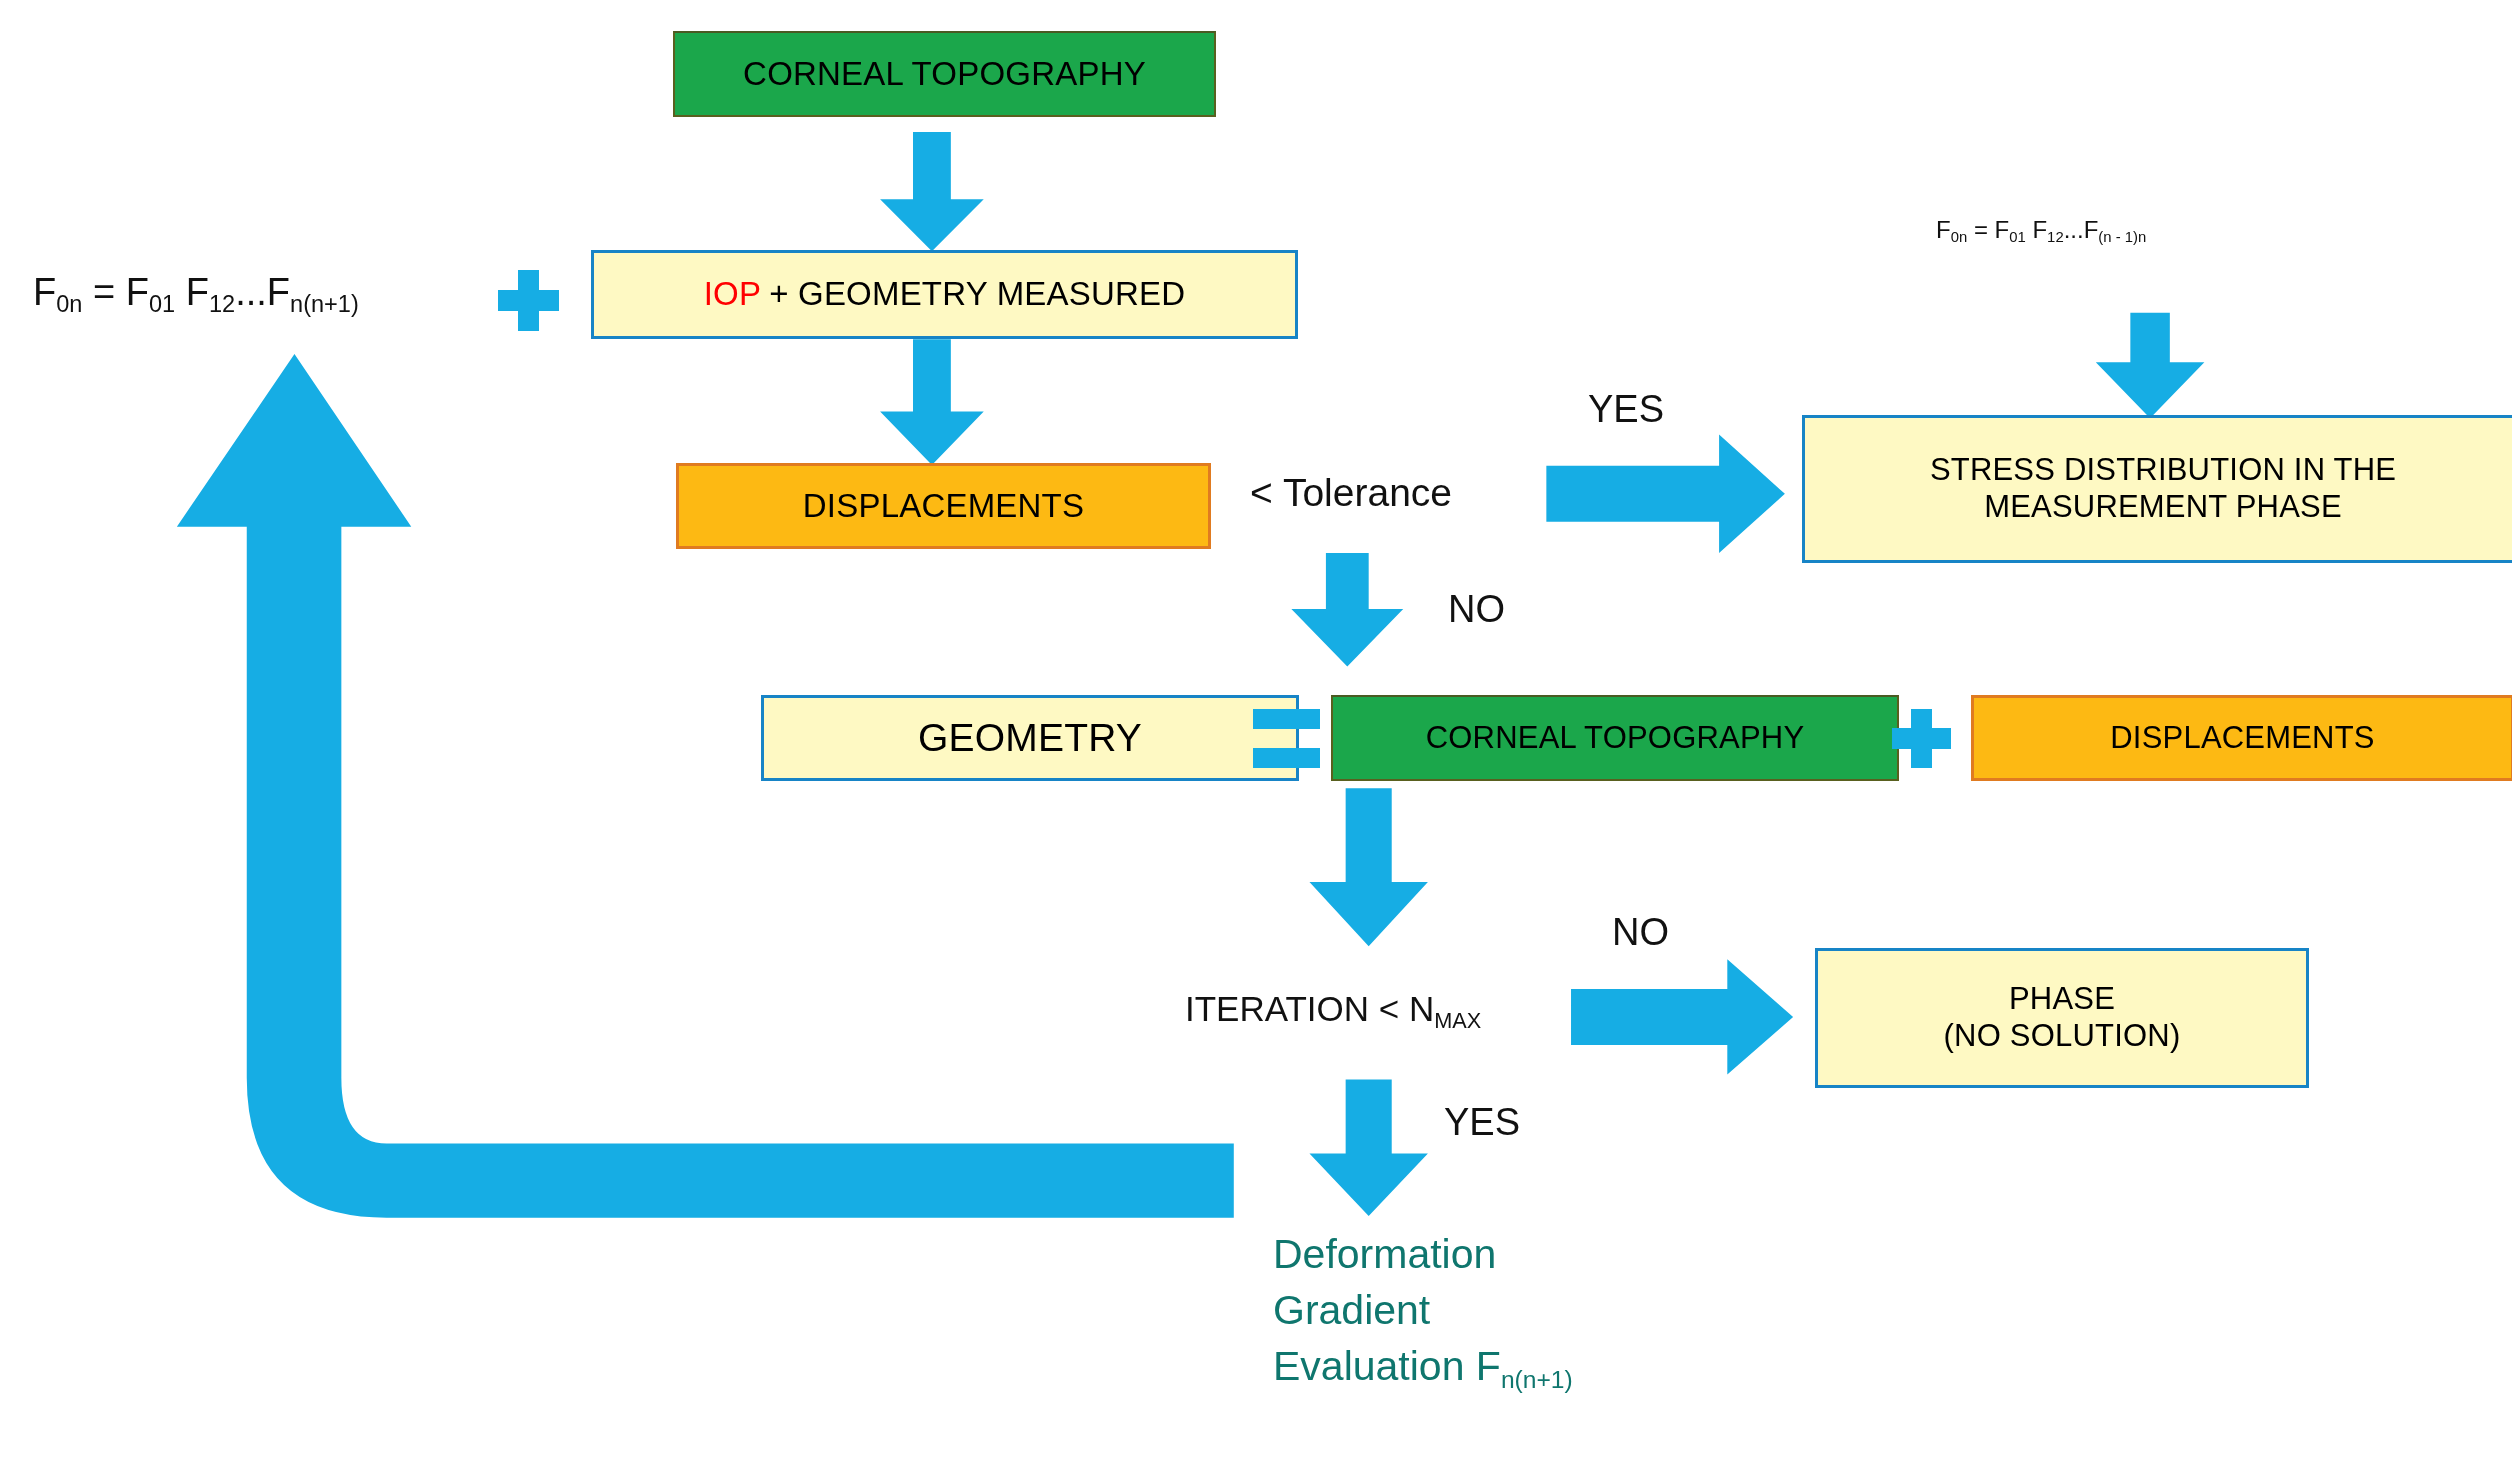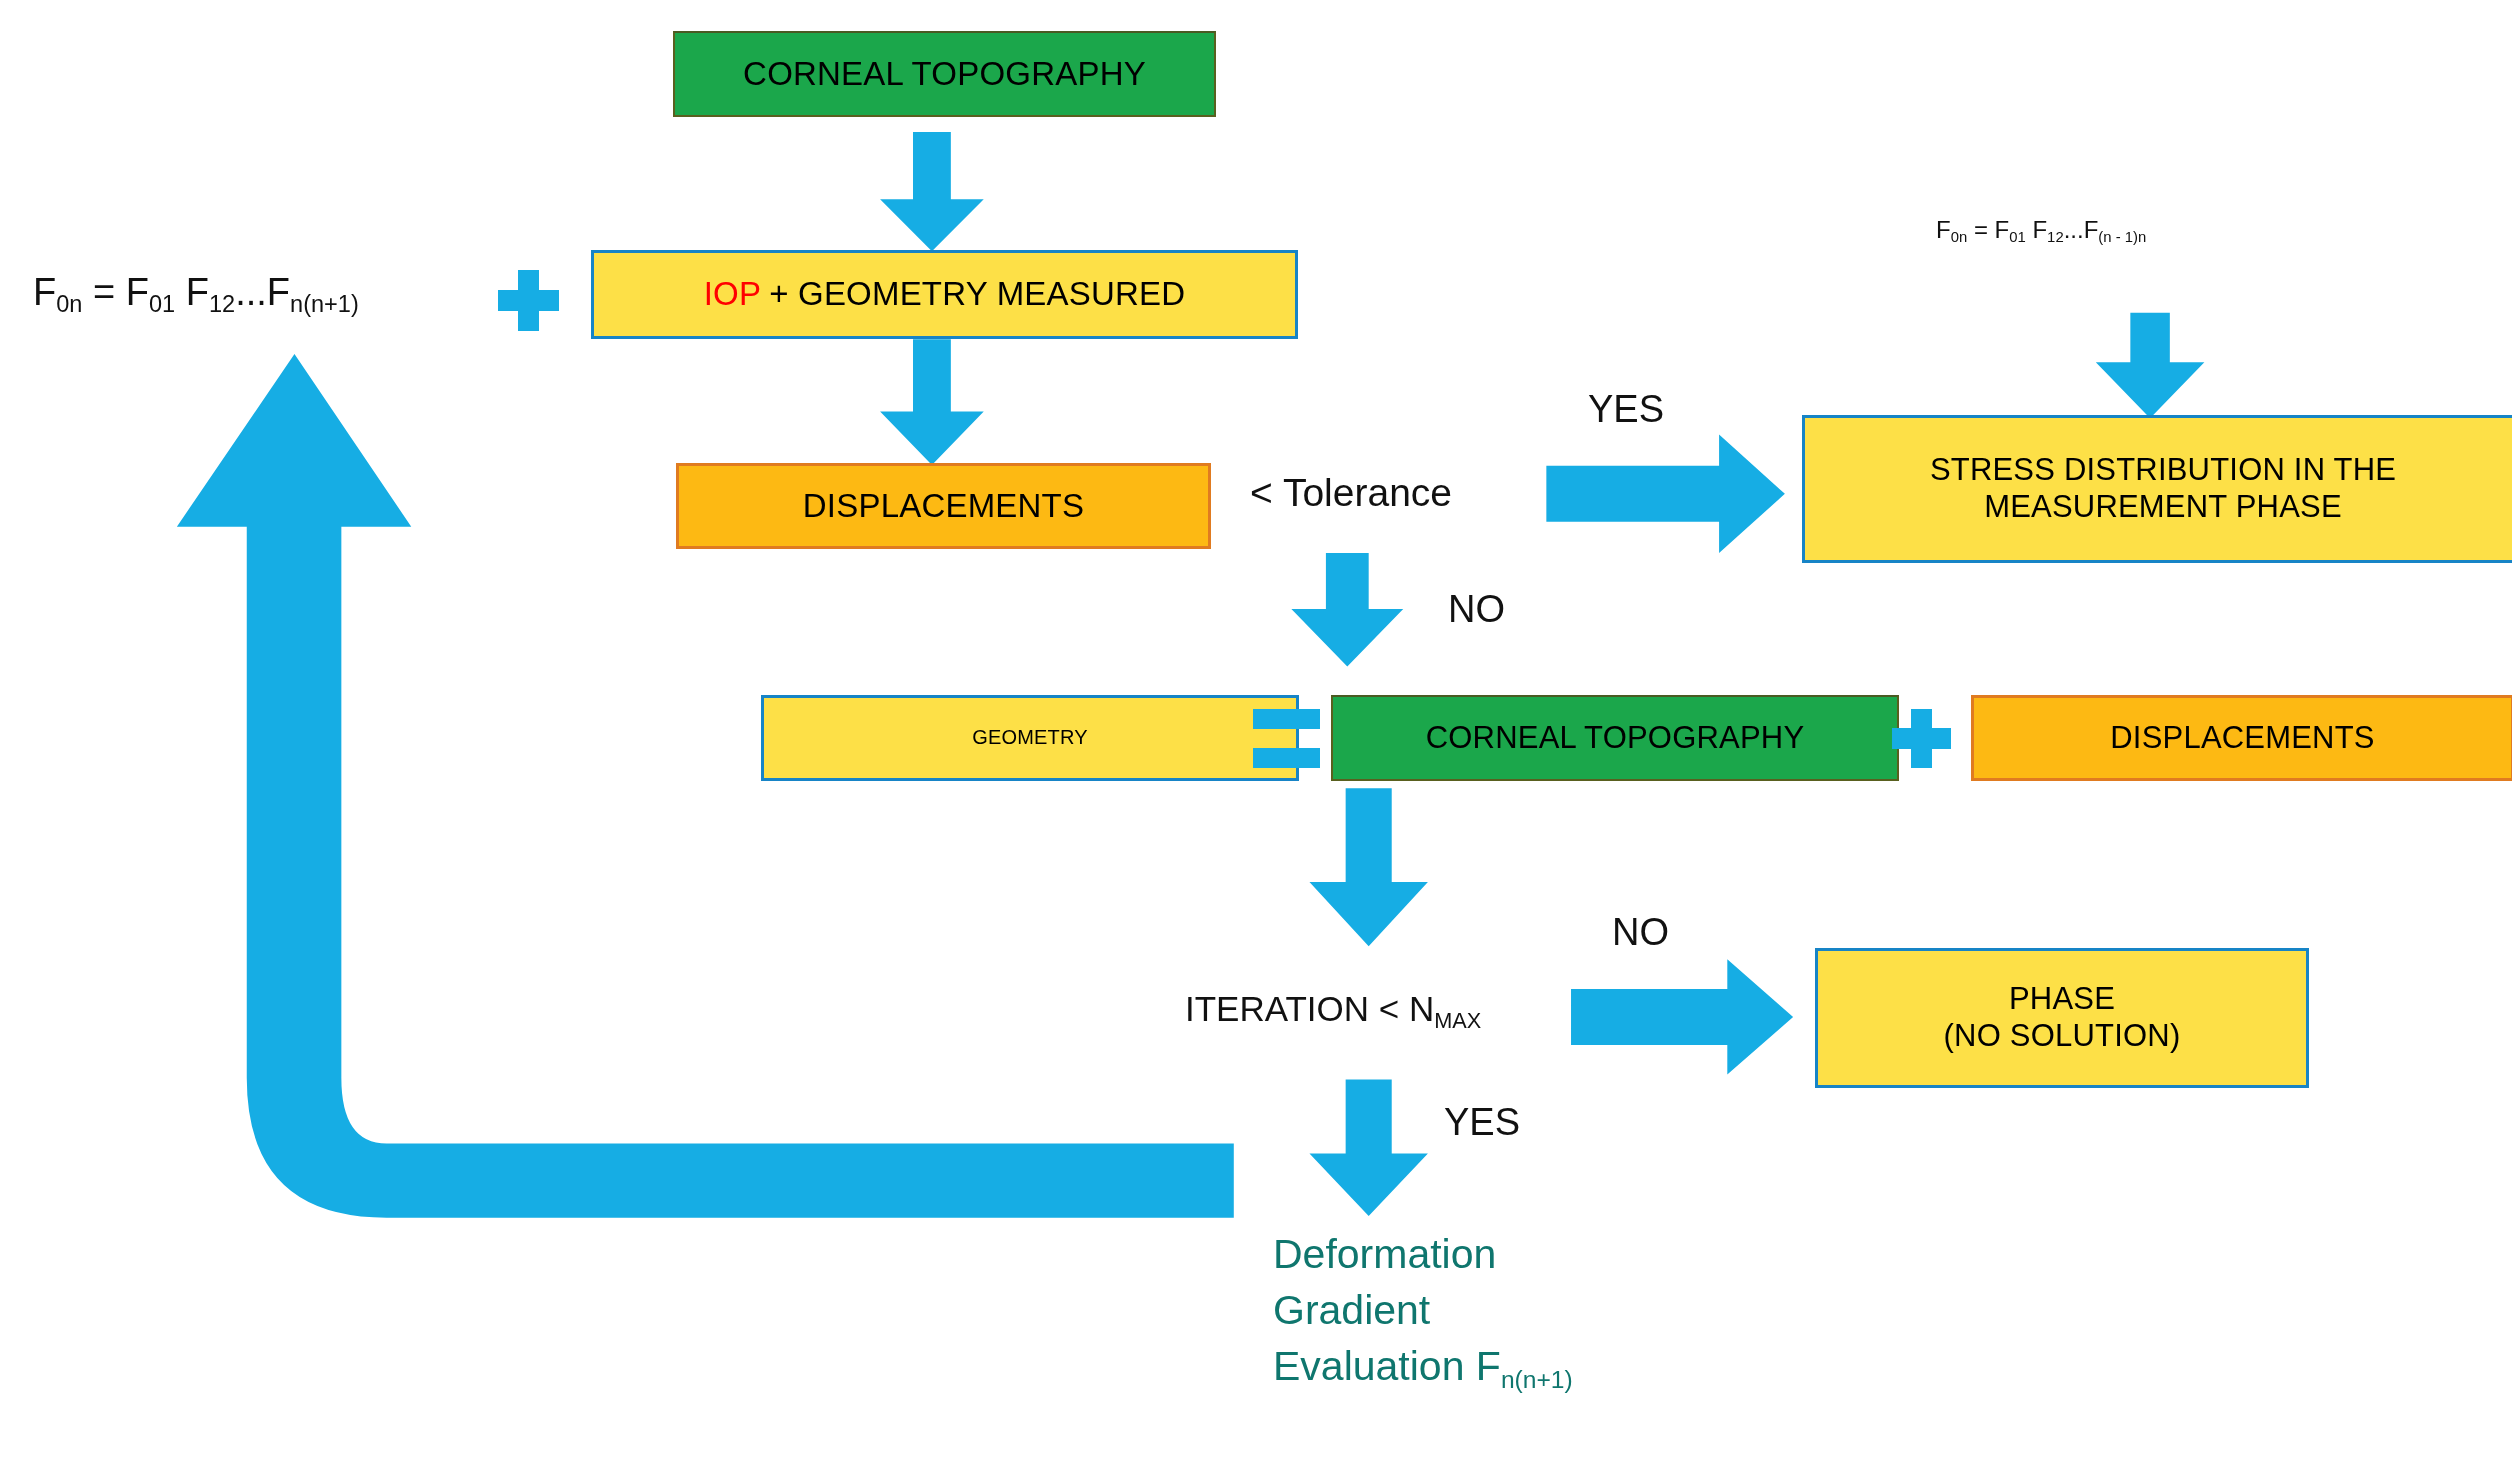"IOP" .box.blue { background: #fde047 -> #fef9c3 }
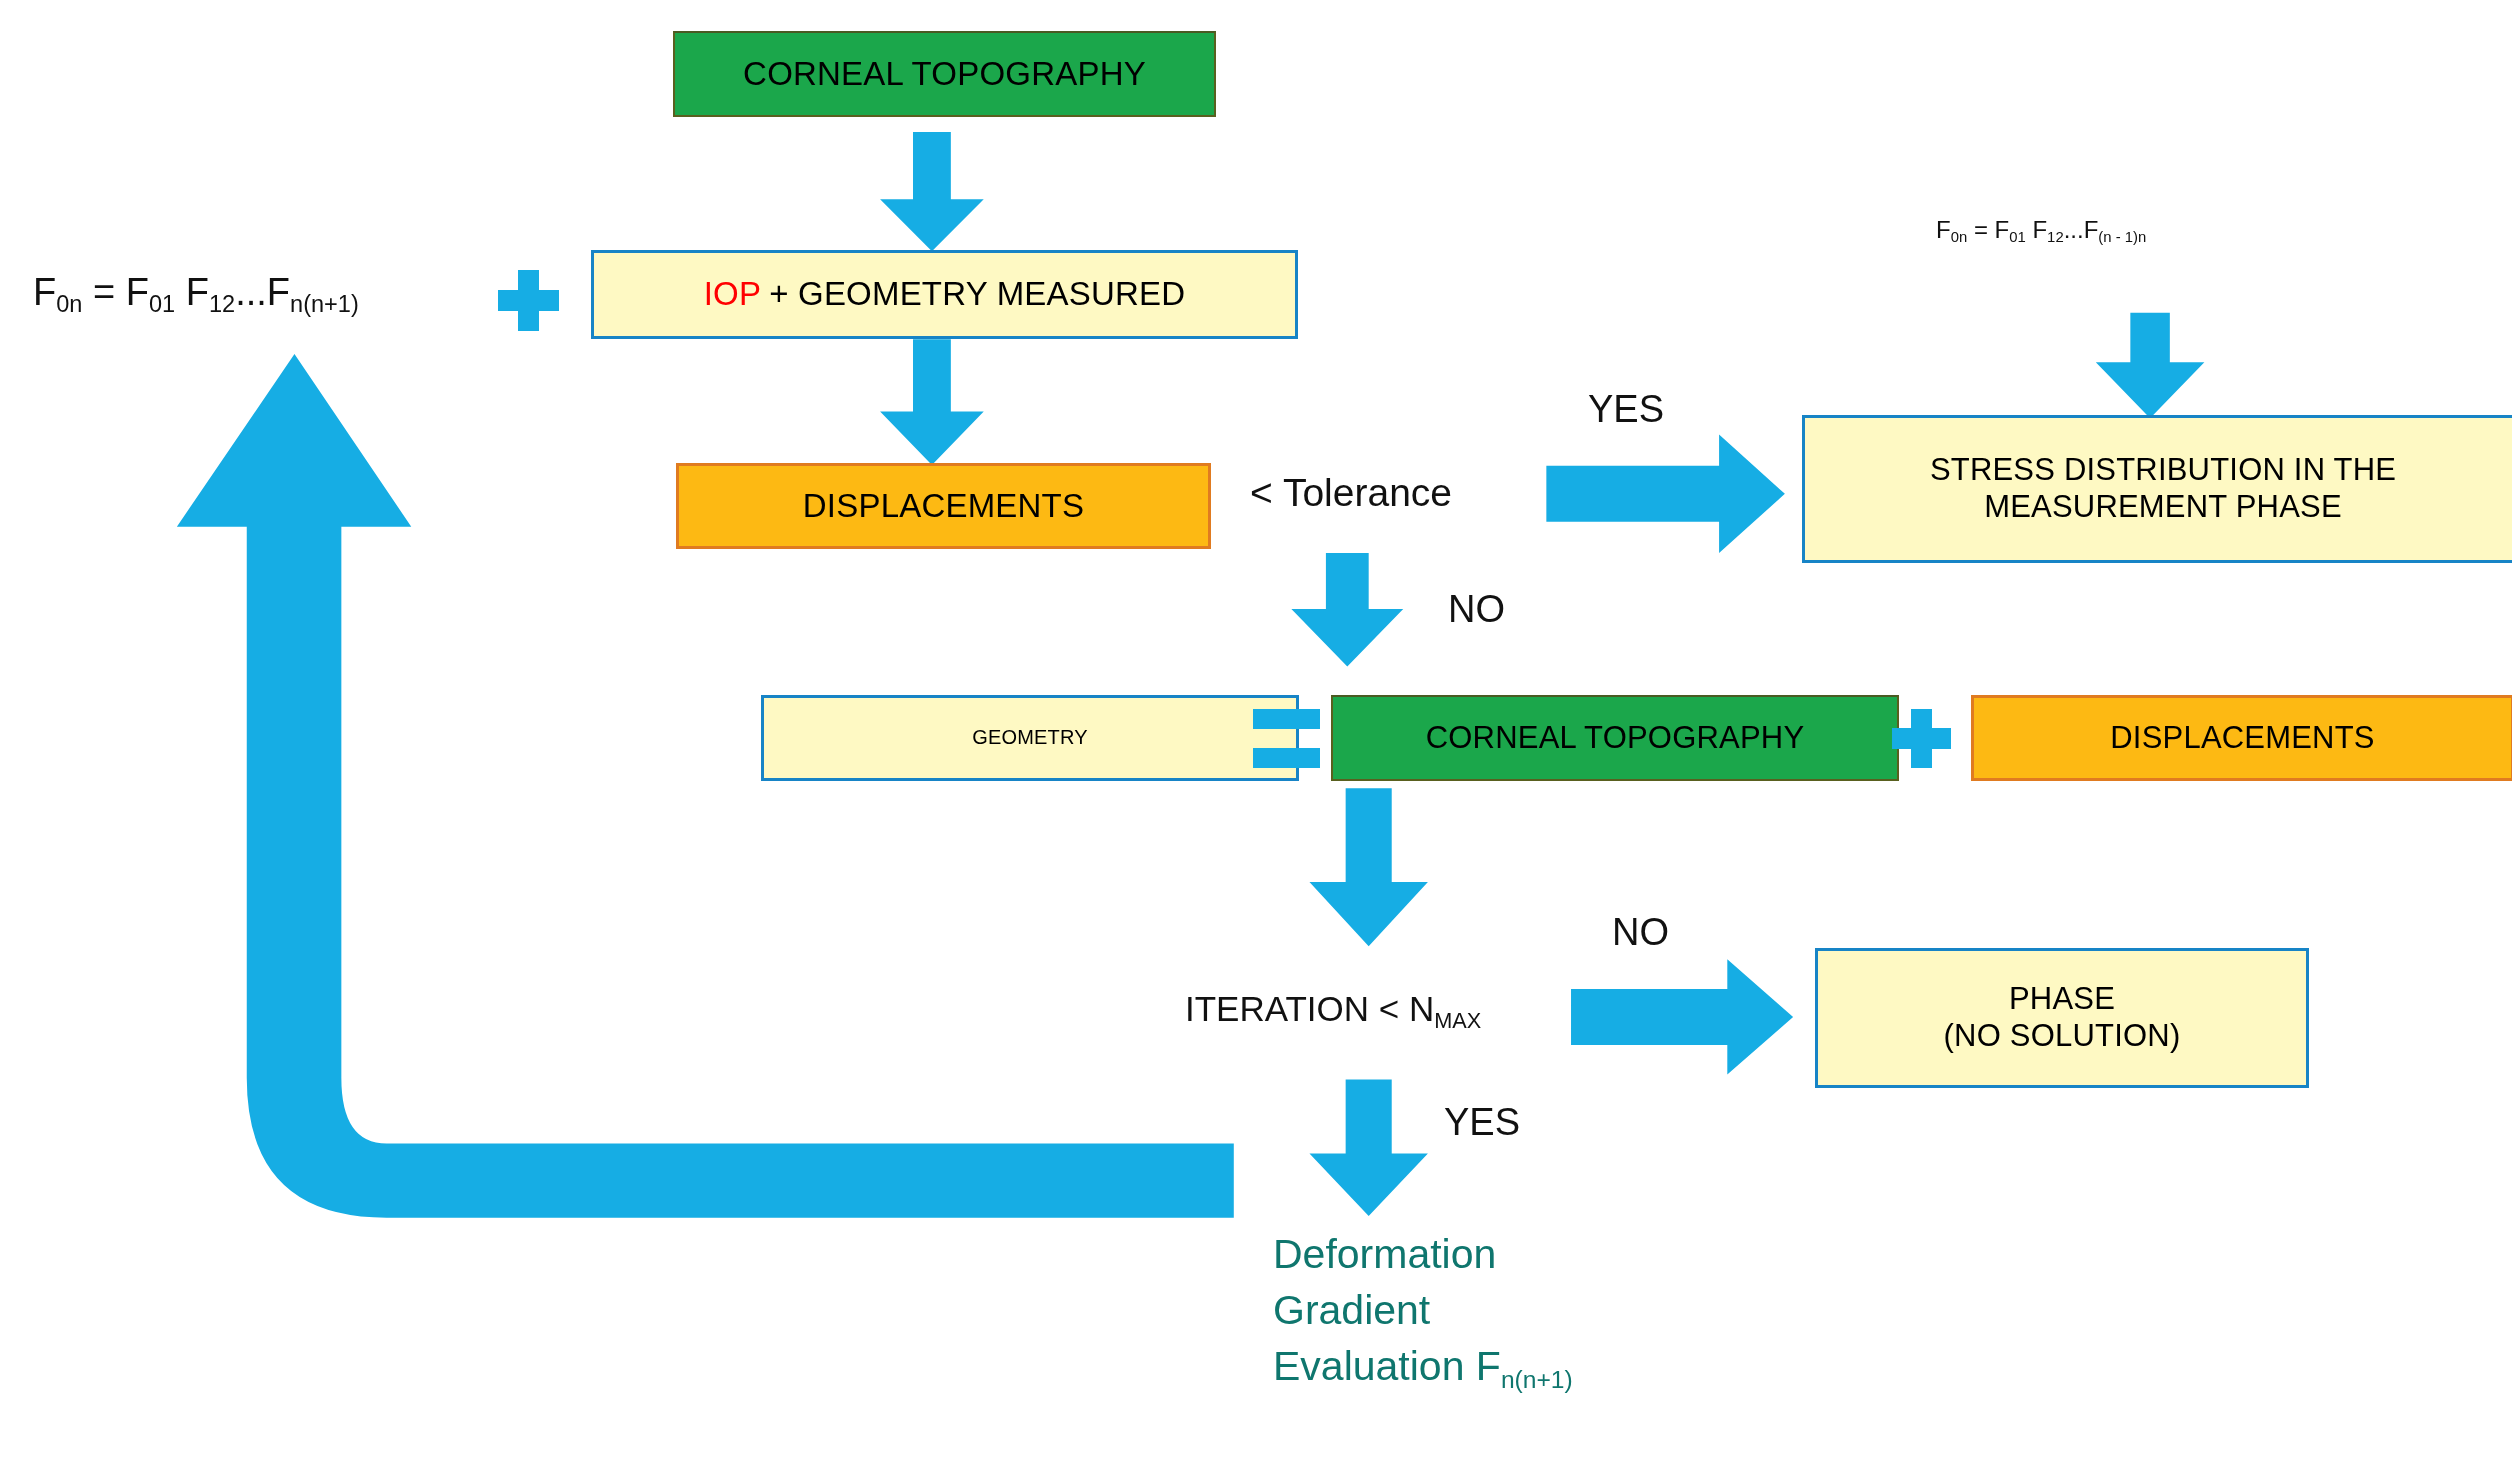"GEOMETRY" div.box { font-size: 20px -> 39px }
